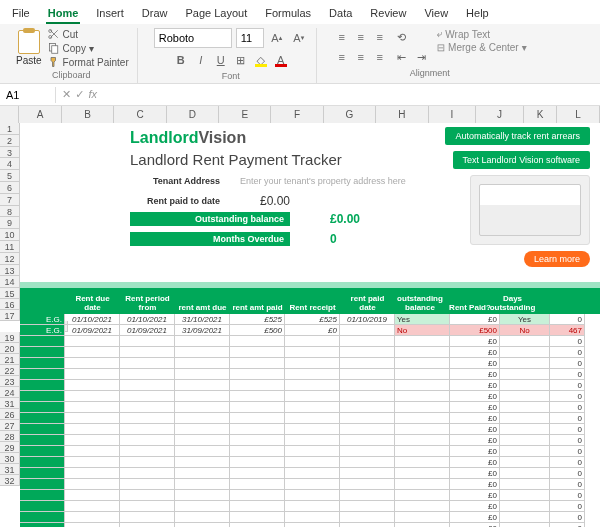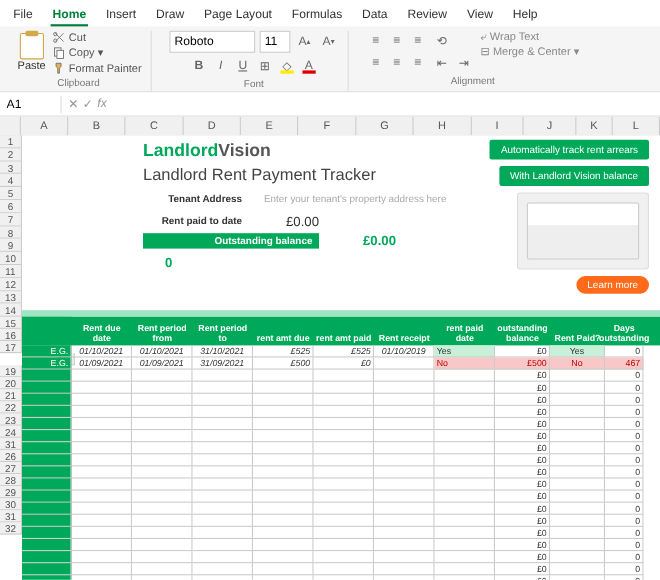"With Landlord Vision balance" div.promo-btn { text: With Landlord Vision balance -> Text Landlord Vision software }
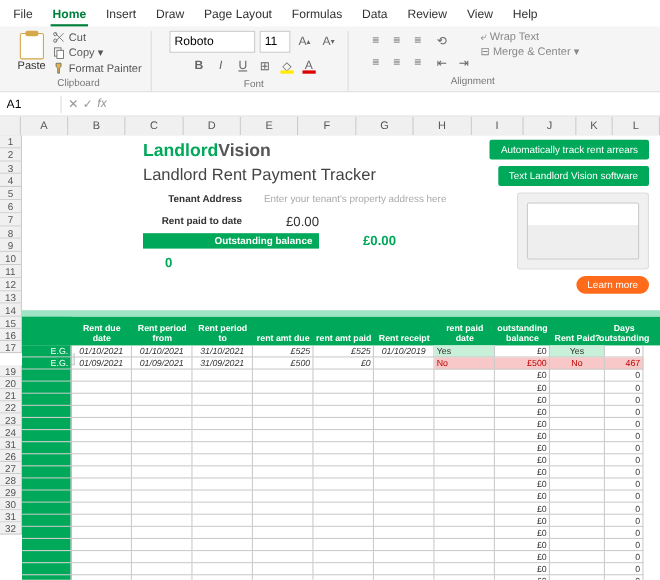"Months Overdue" span.green-bar { html: none -> <span>Months Overdue</span> }
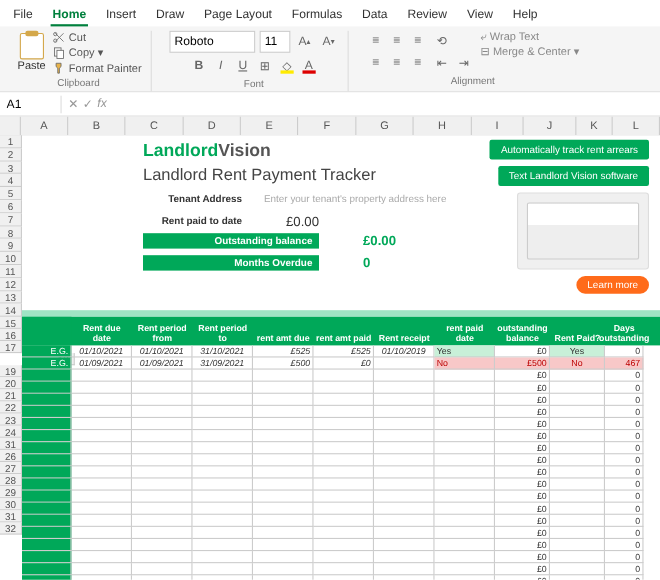"Rent period to" div.dh { html: <div>Rent period to</div> -> none }
